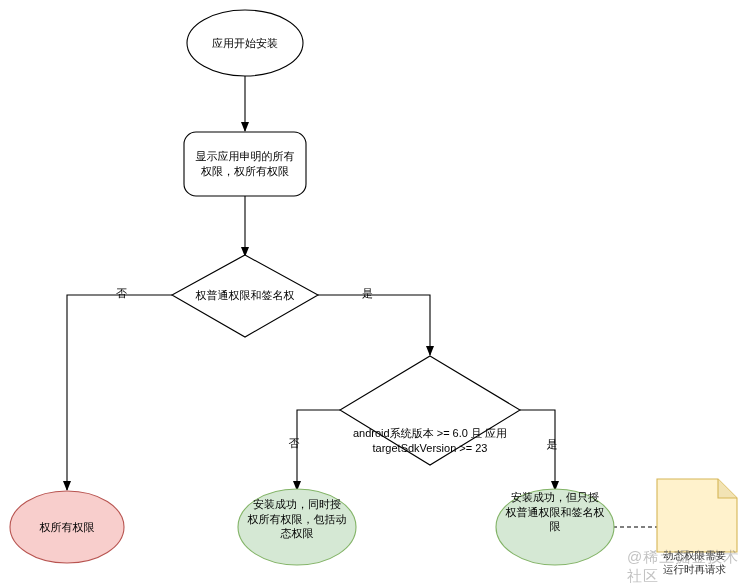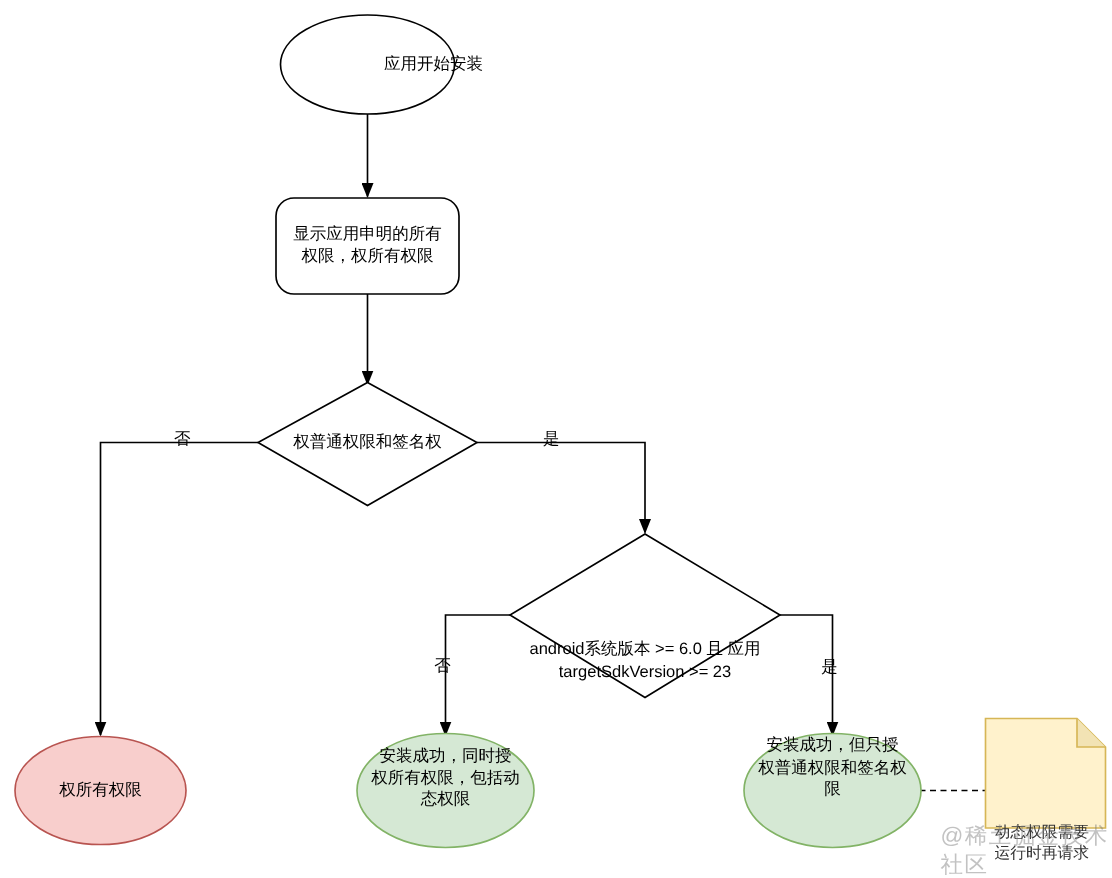"应用开始安装" div.node-text { margin-left: 44px -> none }
